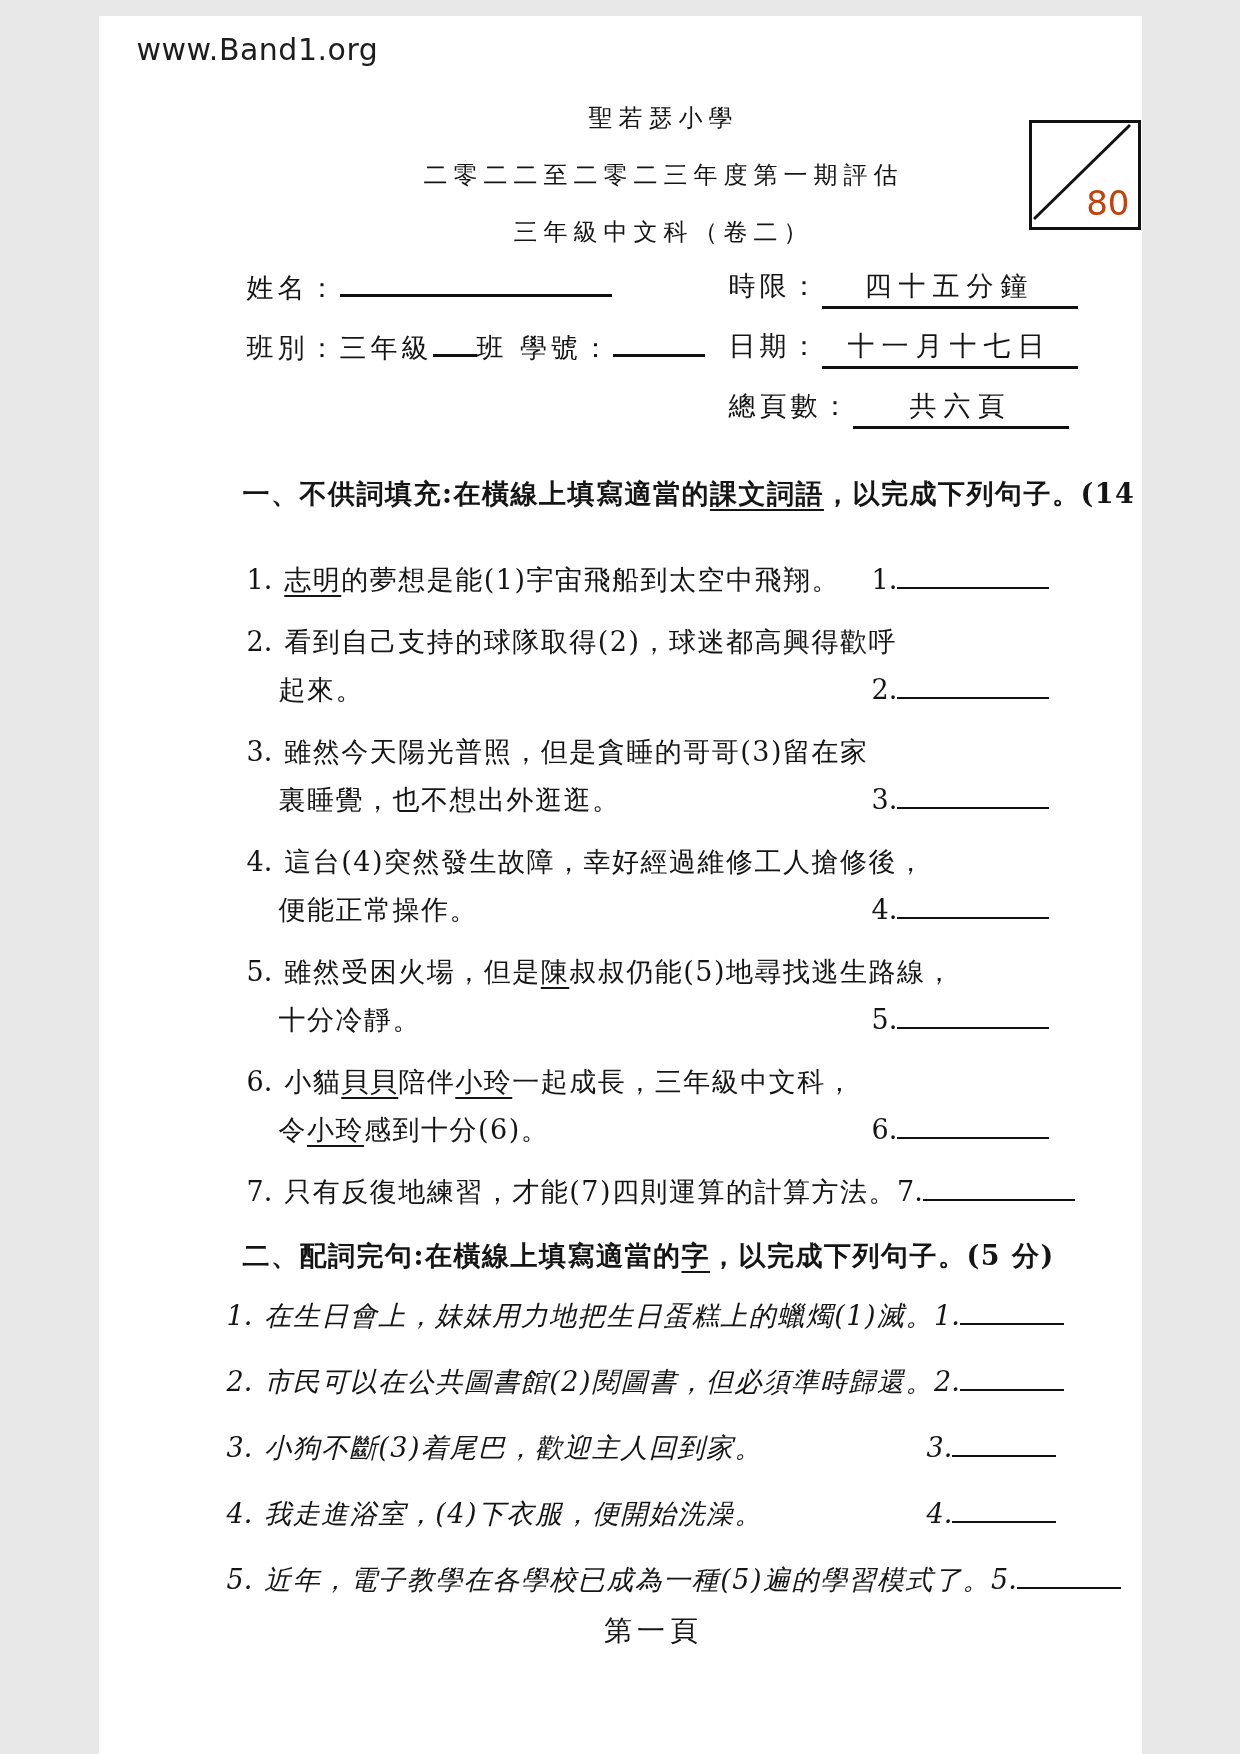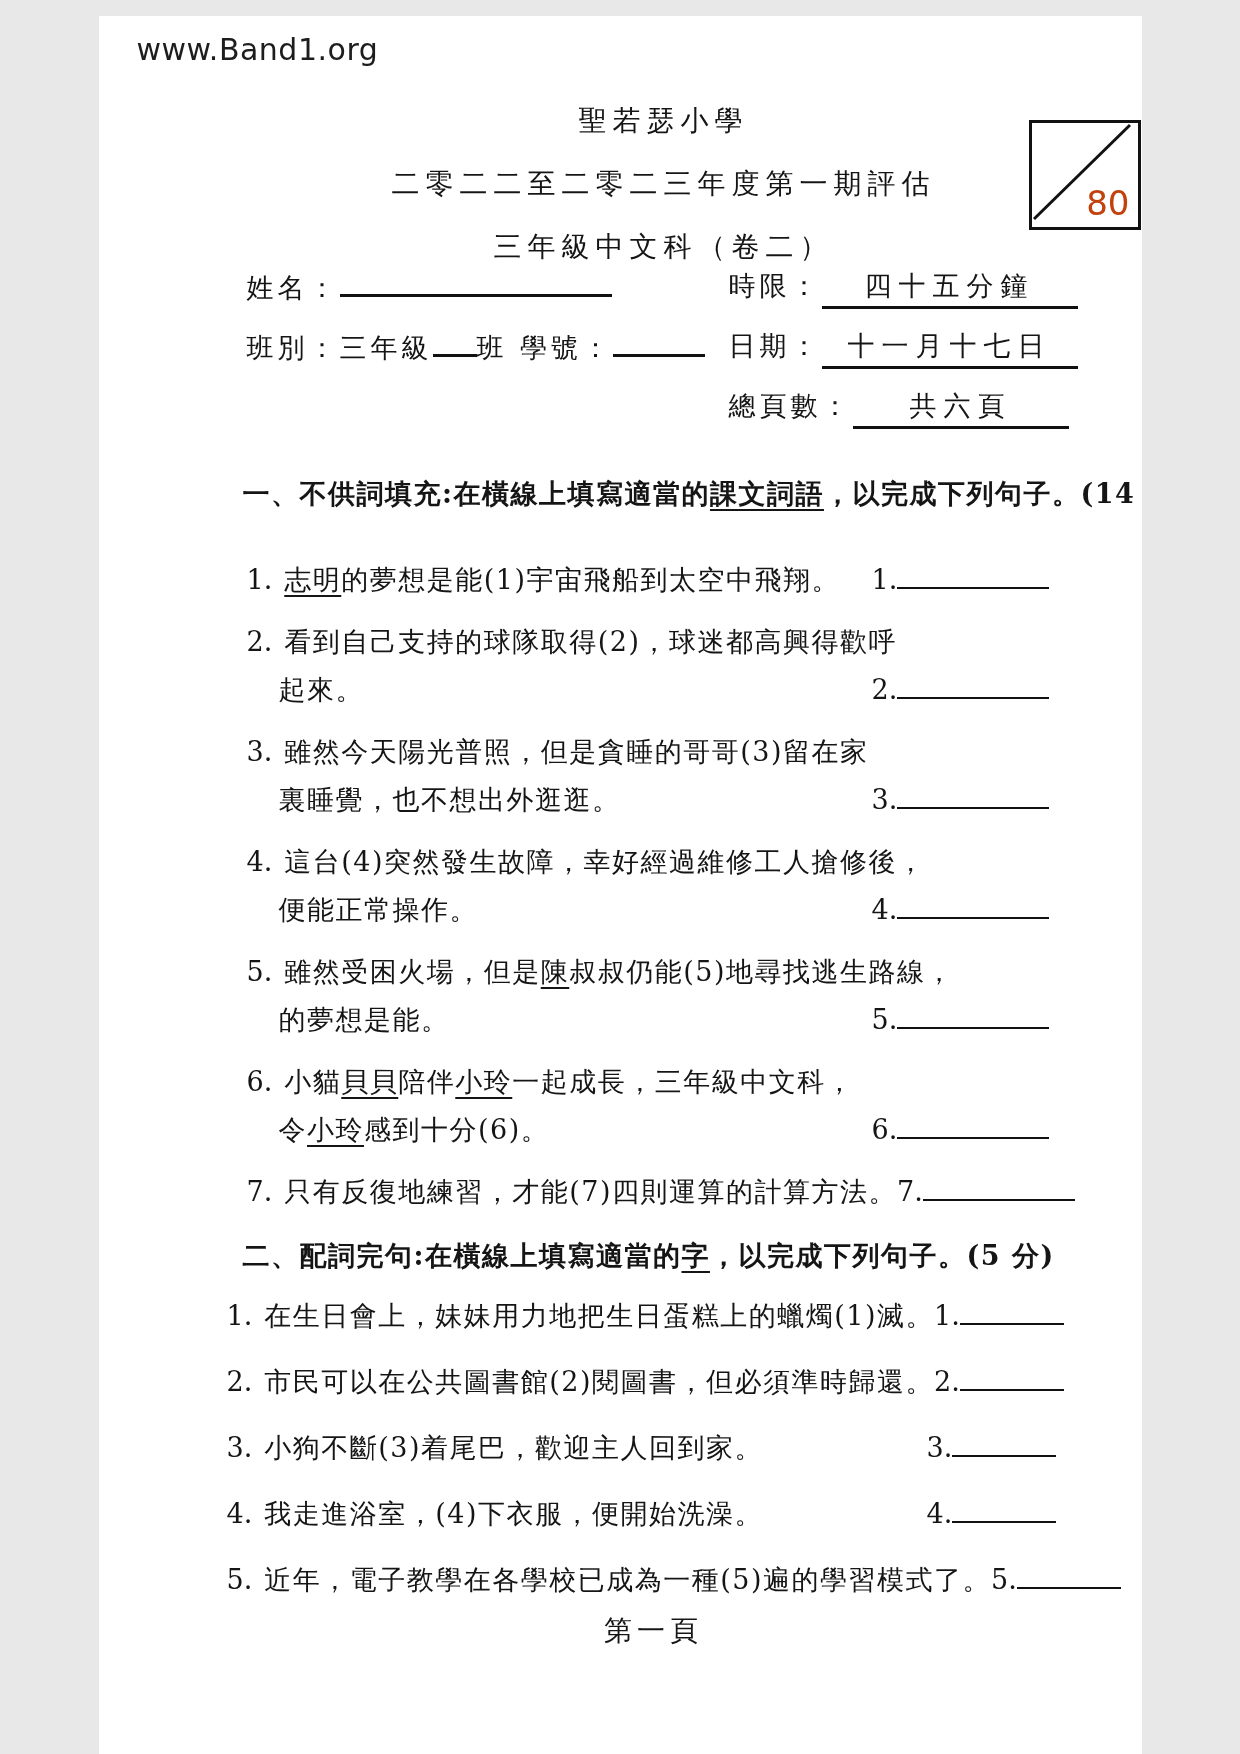"聖若瑟小學" .header { font-size: 28px -> 24px }
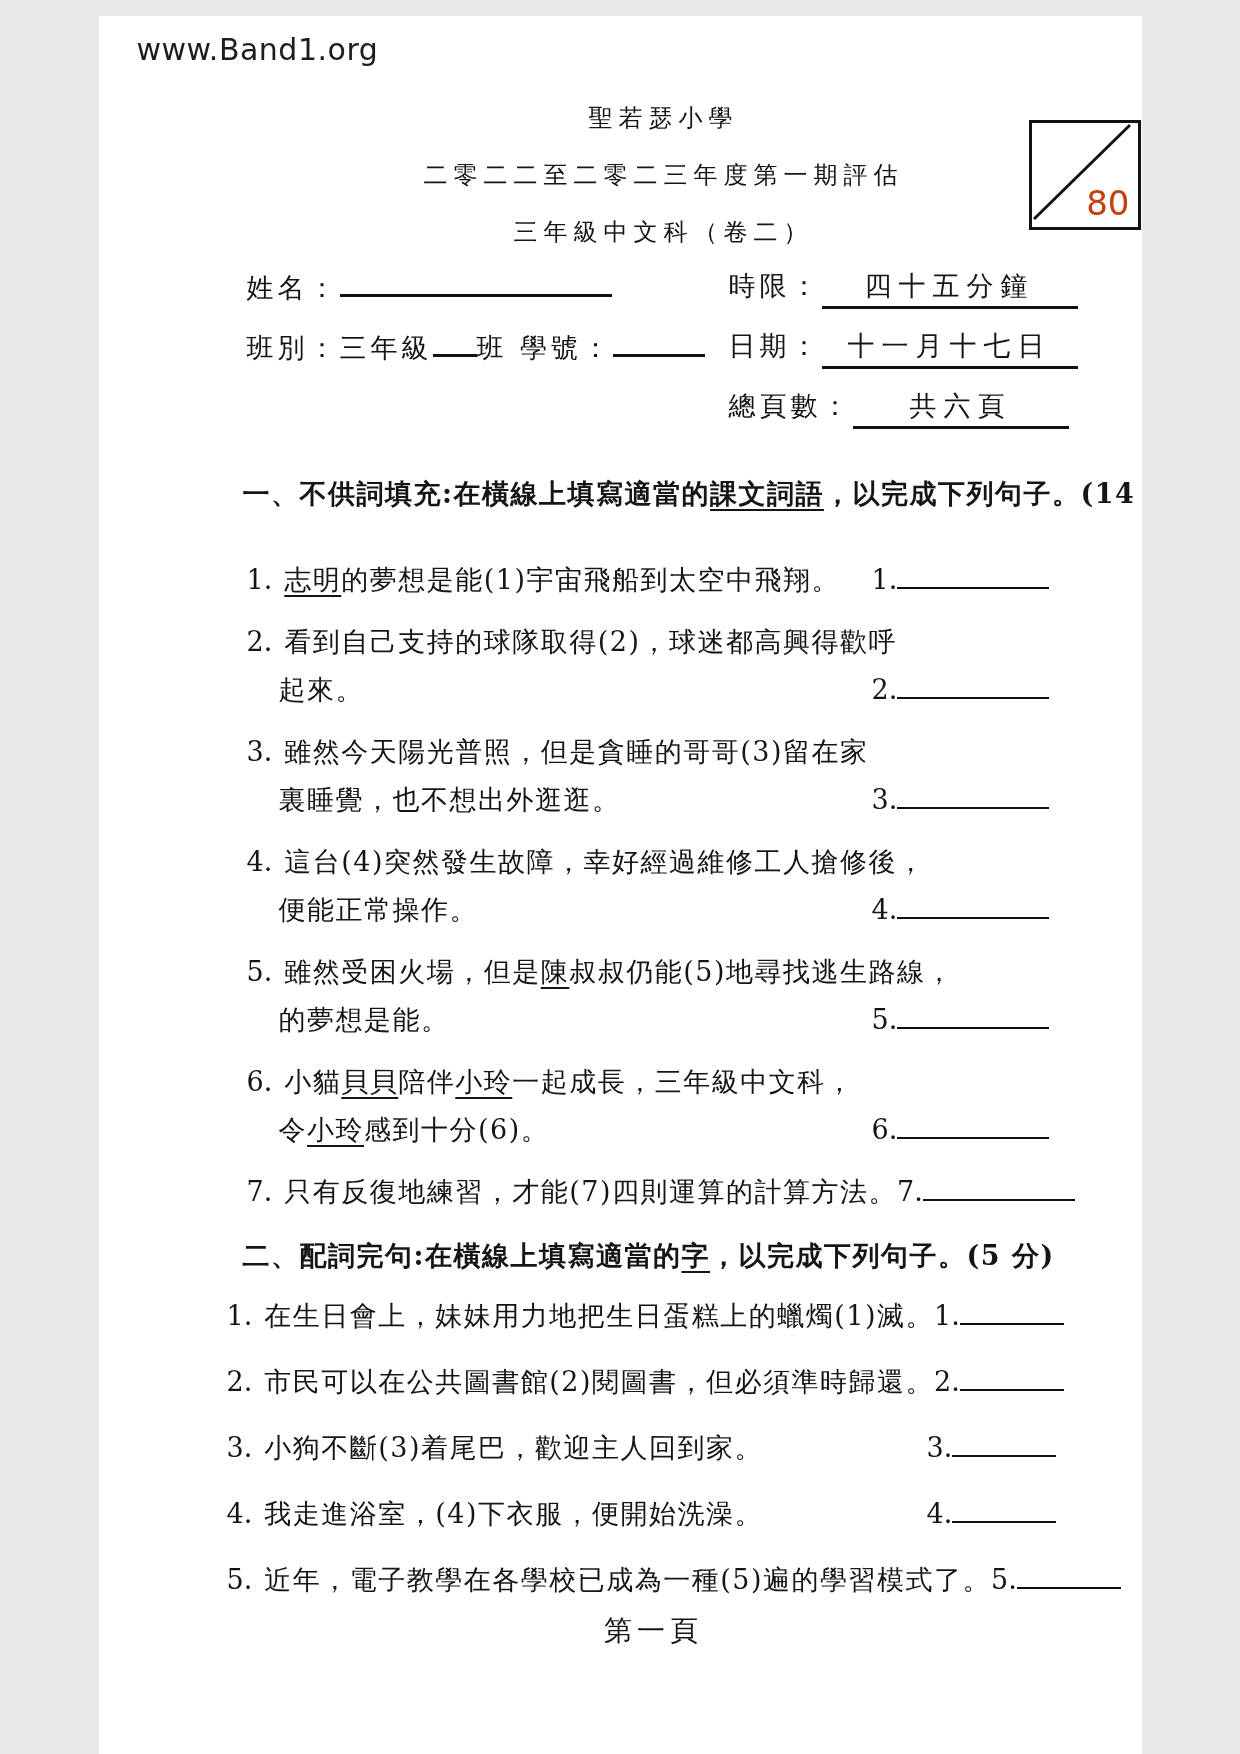"的夢想是能。" span { text: 的夢想是能 -> 十分冷靜 }
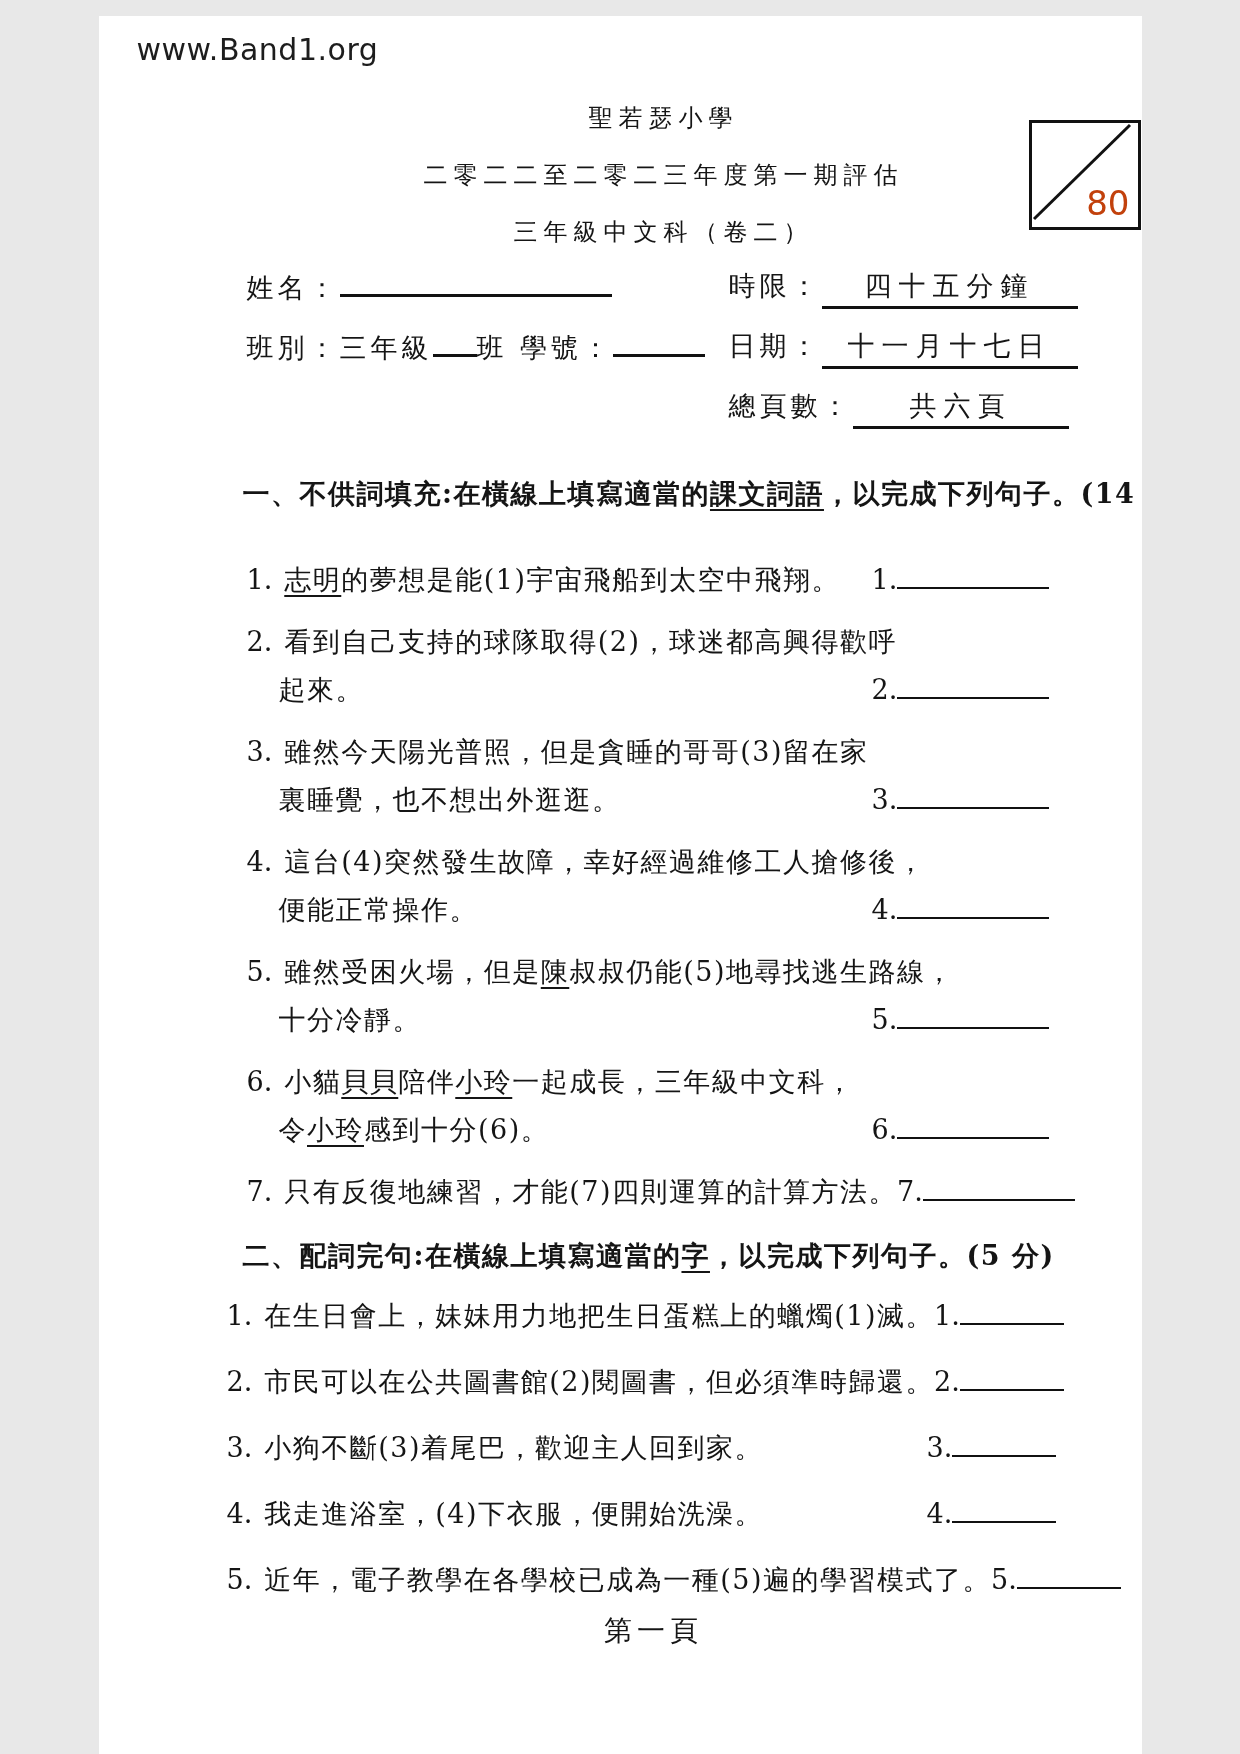"1. 在生日會上，妹妹用力地把生日蛋糕上的蠟燭(1)滅。" .qlist-2 .qrow { font-style: none -> italic }
